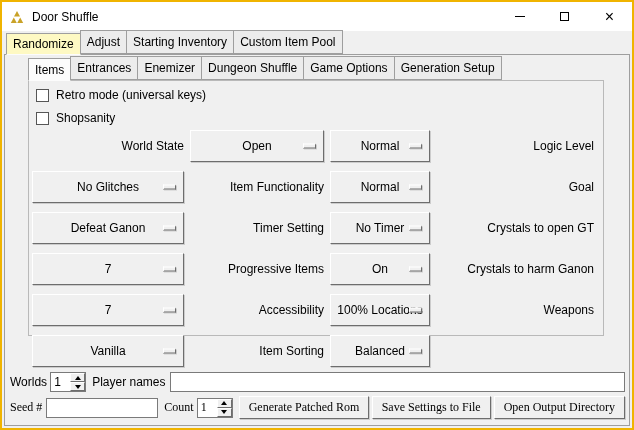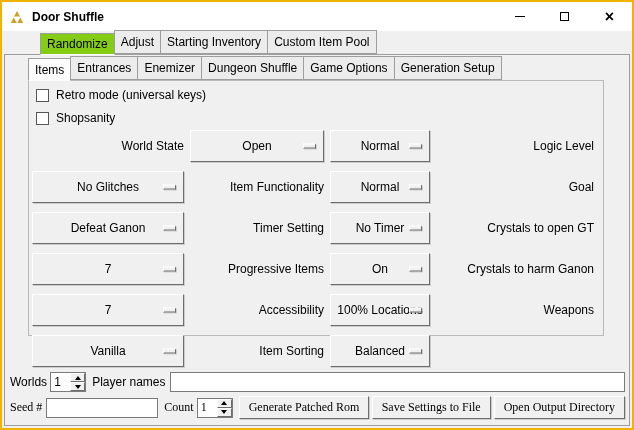"Door Shuffle" .titlebar { font-weight: bold -> none }
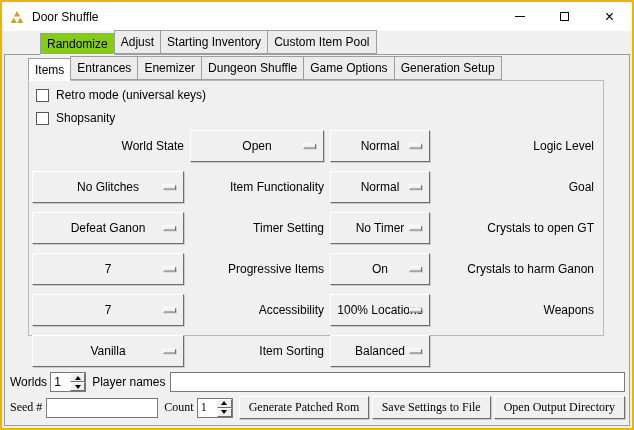"Randomize" .outer-tabs .tab.selected { background: #84cc16 -> #fef9c3; margin-left: 34px -> none }
